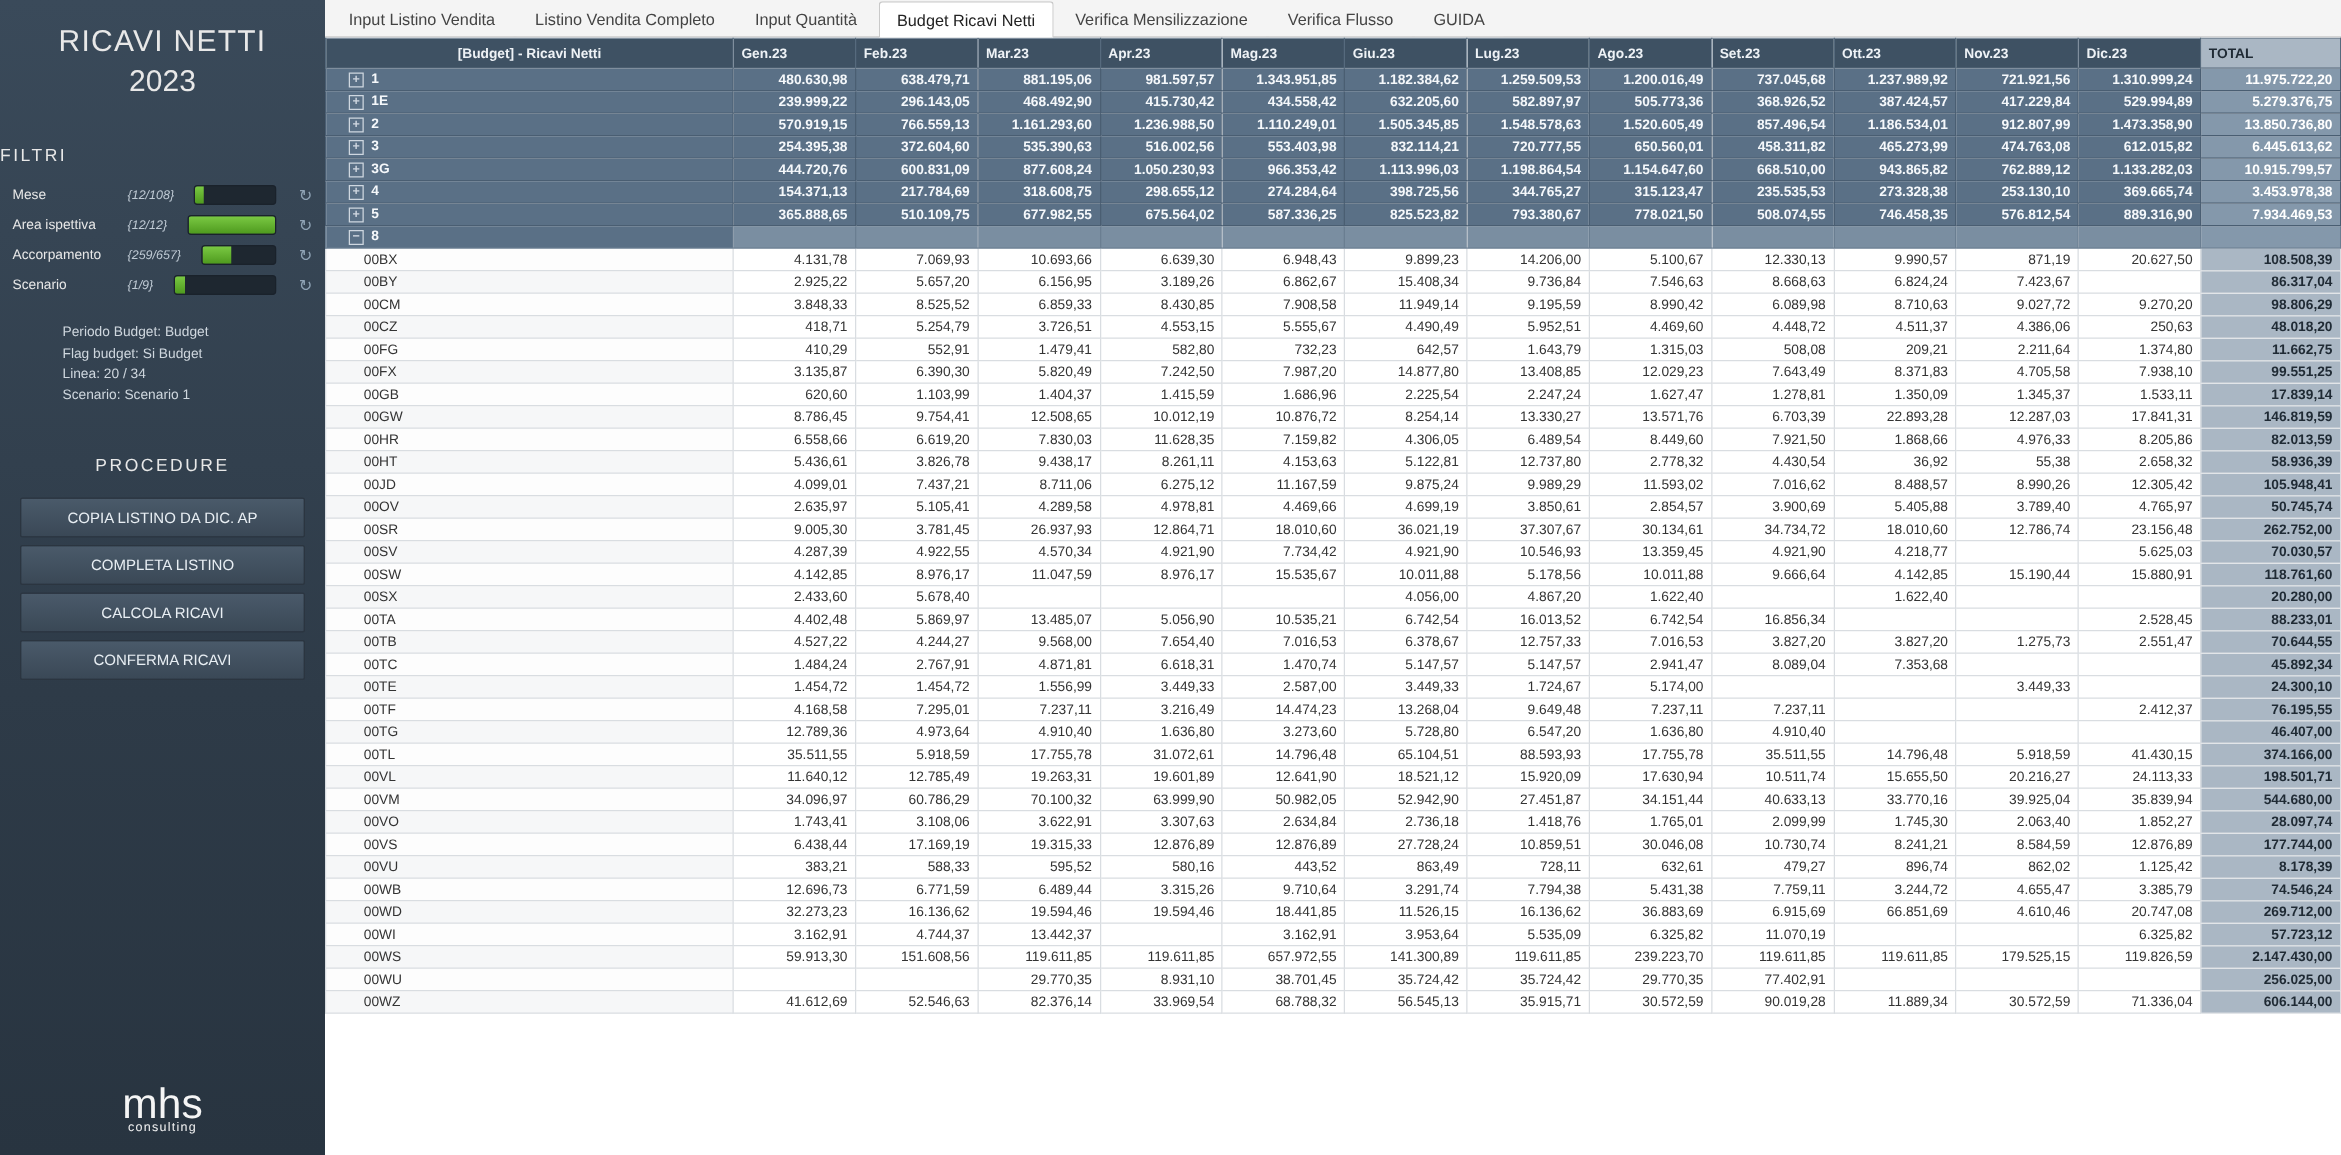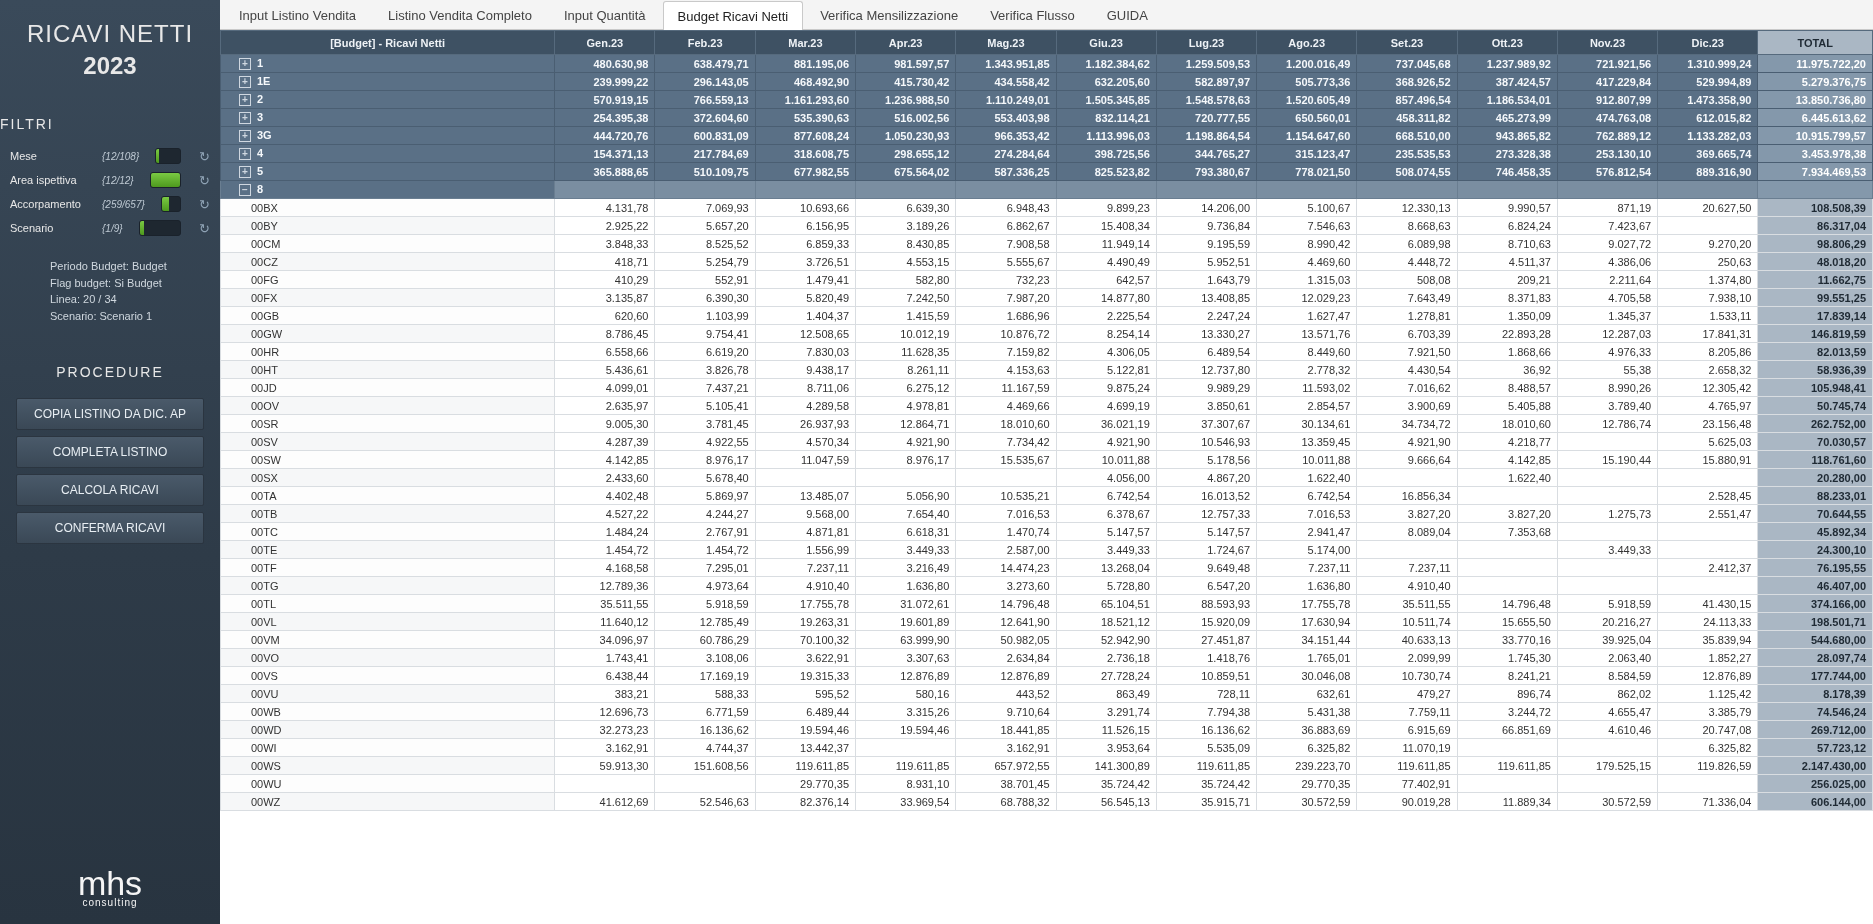"RICAVI NETTI" .sidebar { width: 220px -> 260px }
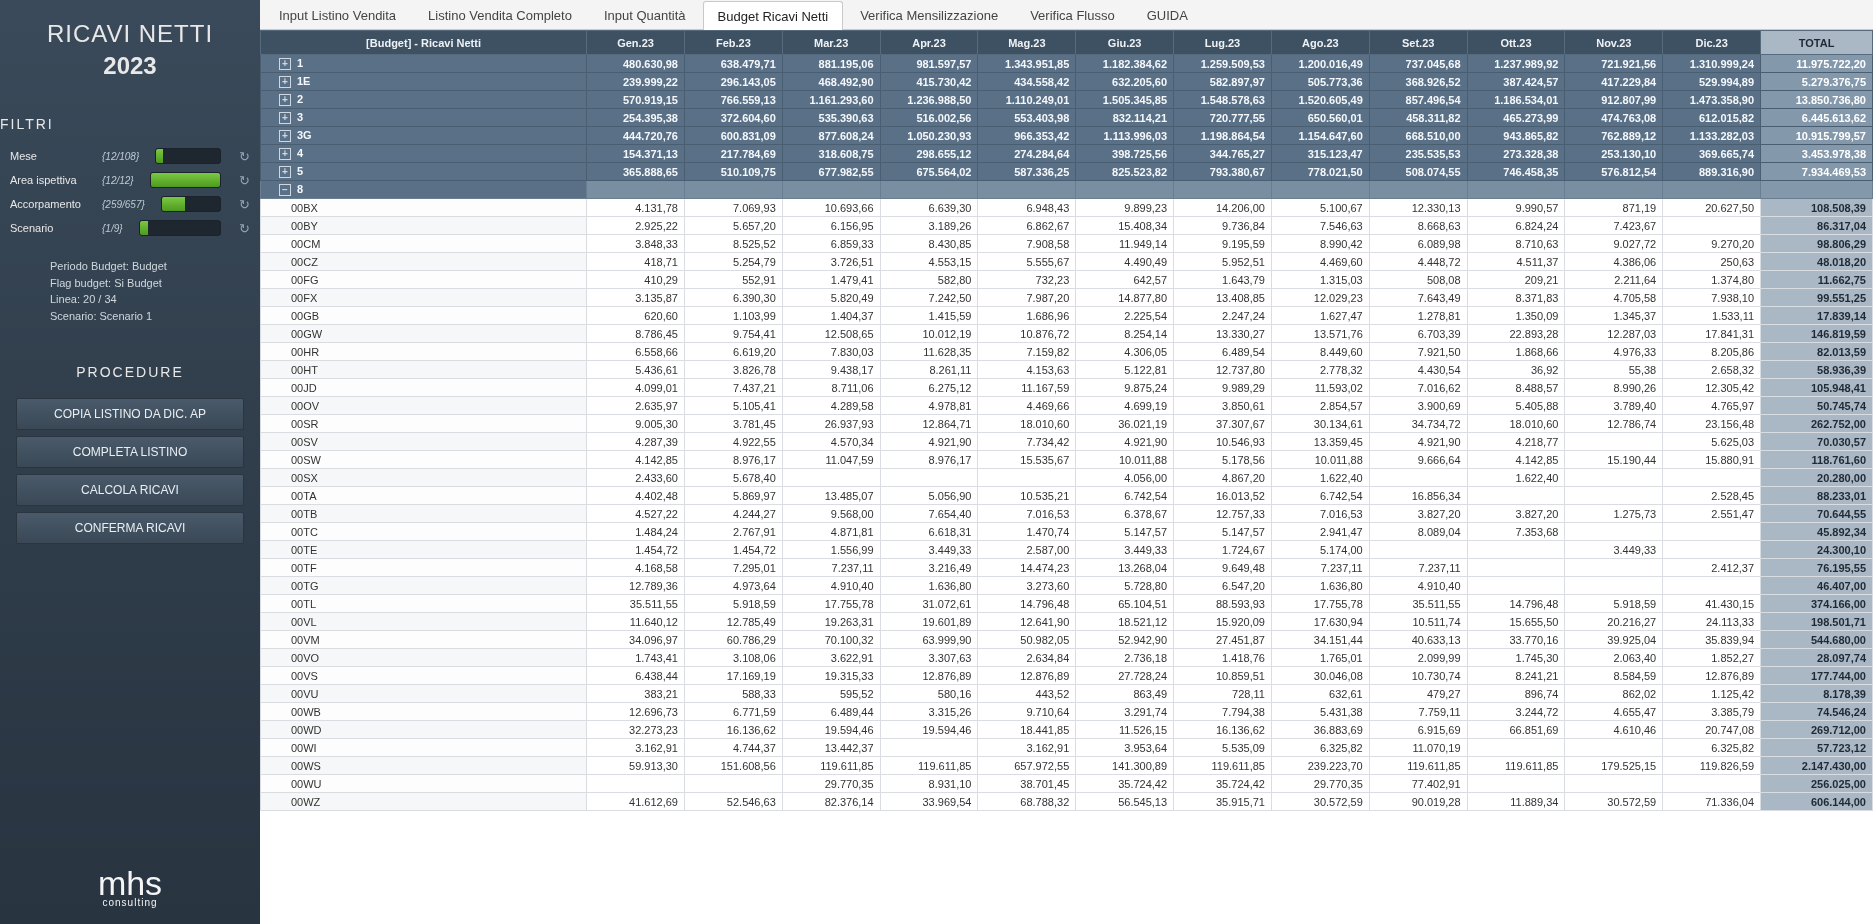"Gen.23" table.grid thead th { text-align: center -> left }
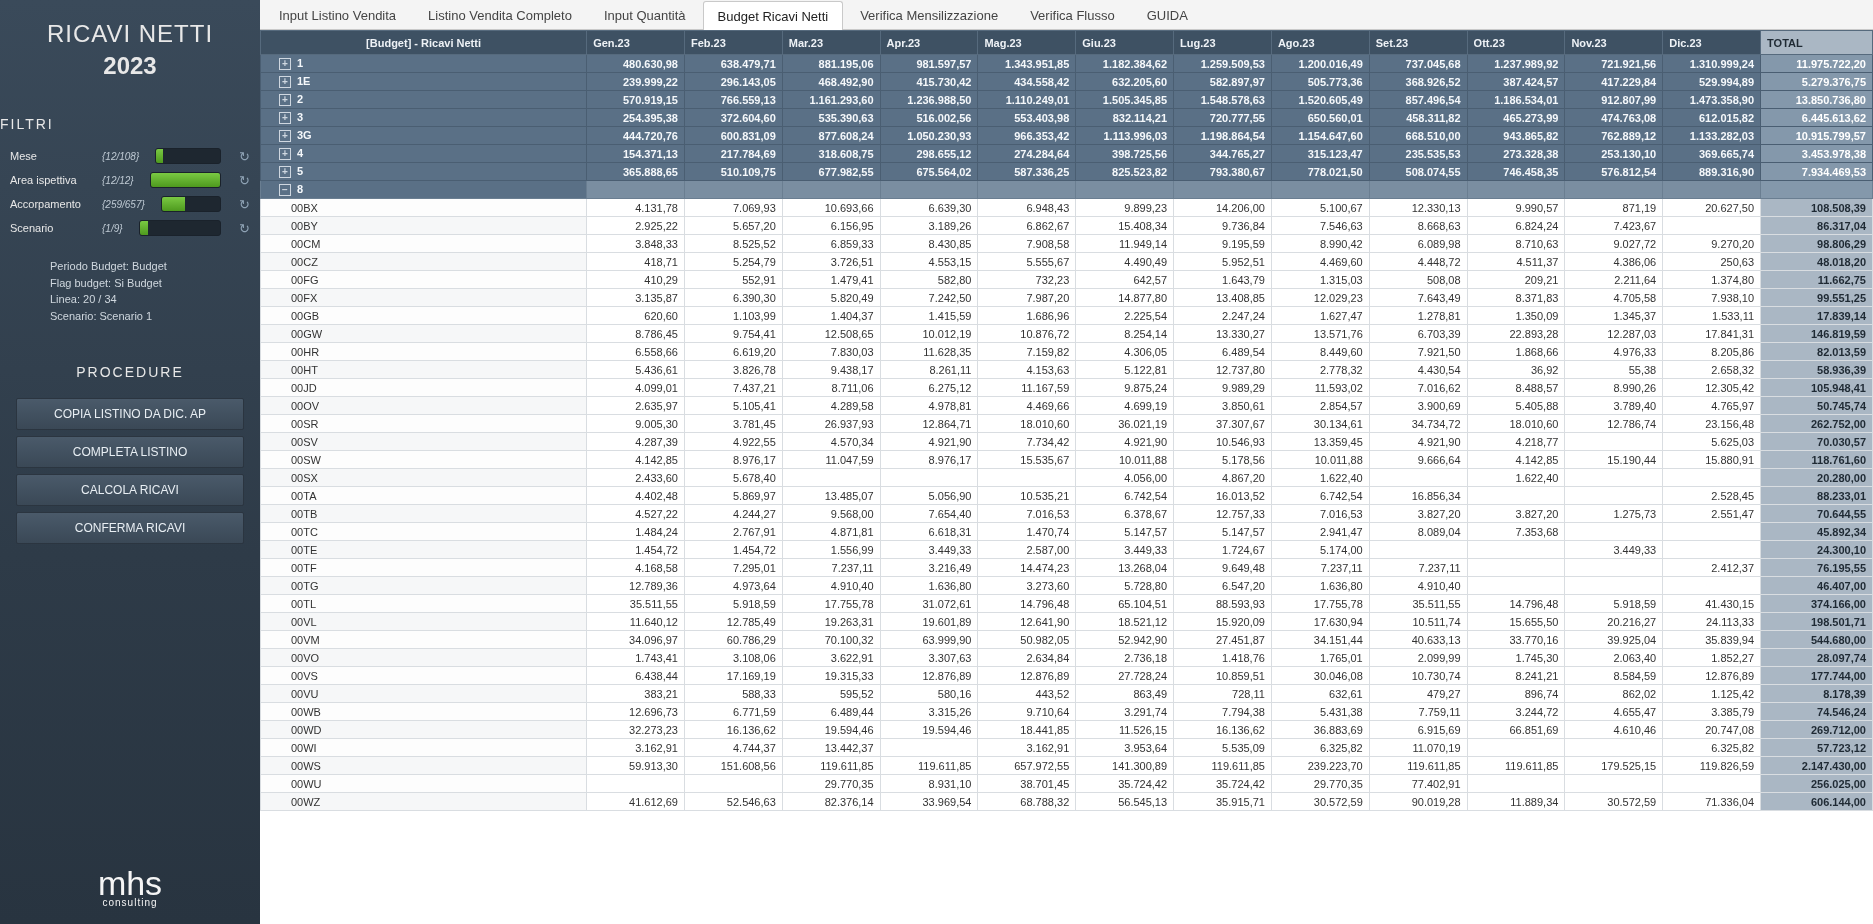"2023" .sb-year { font-weight: 700 -> 400 }
